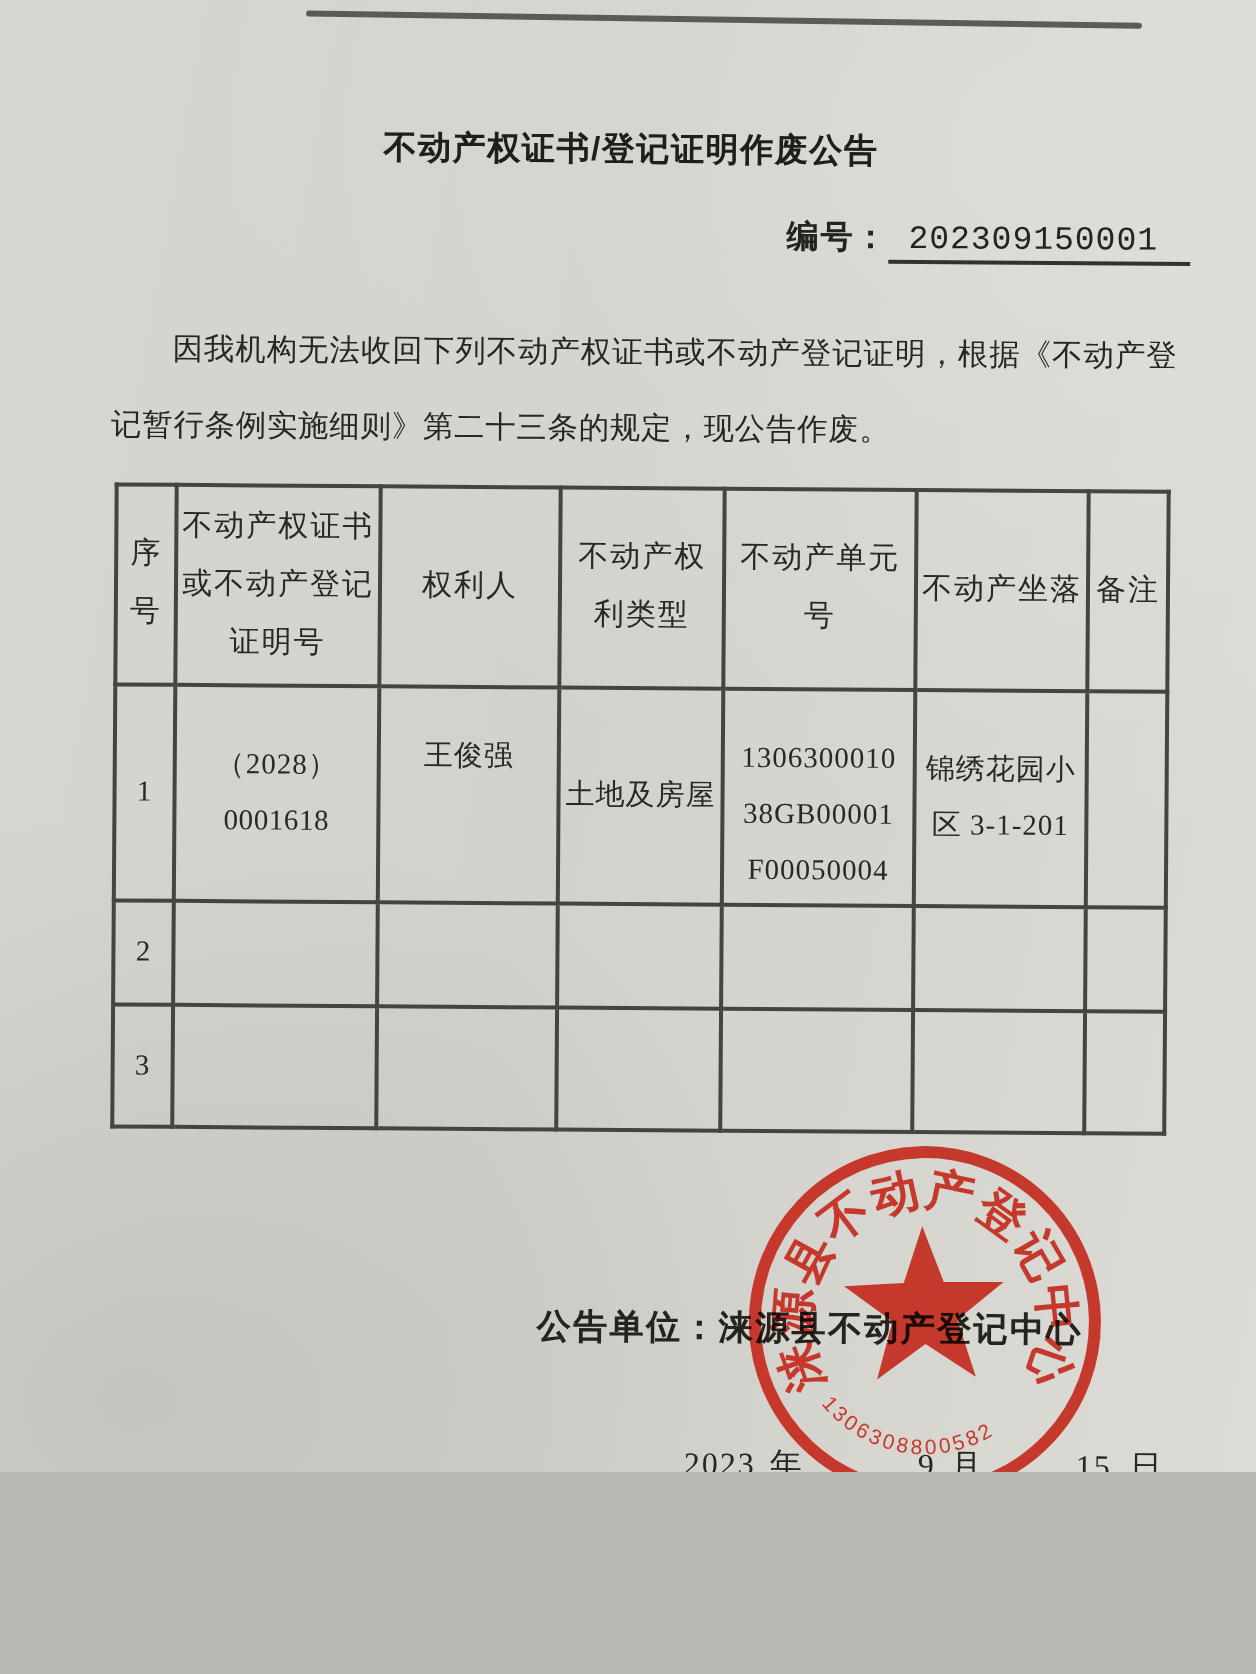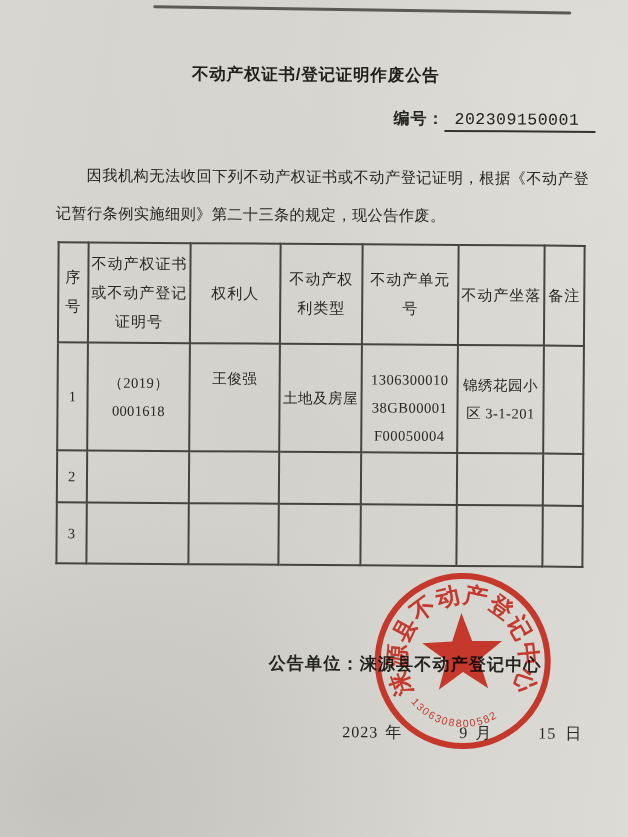"不动产权证书/登记证明作废公告" .paper { height: 837px -> 736px }
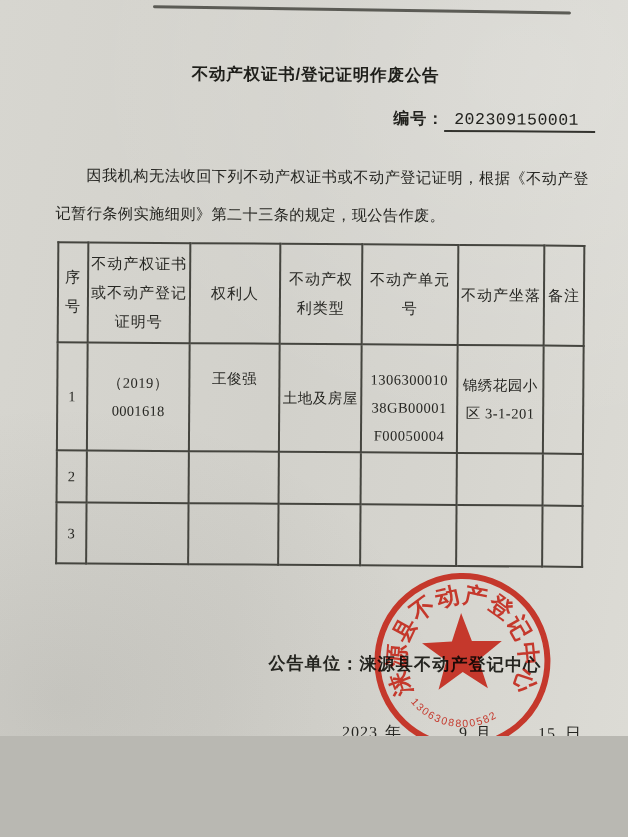"（2019）" div { text: 2019 -> 2028 }
